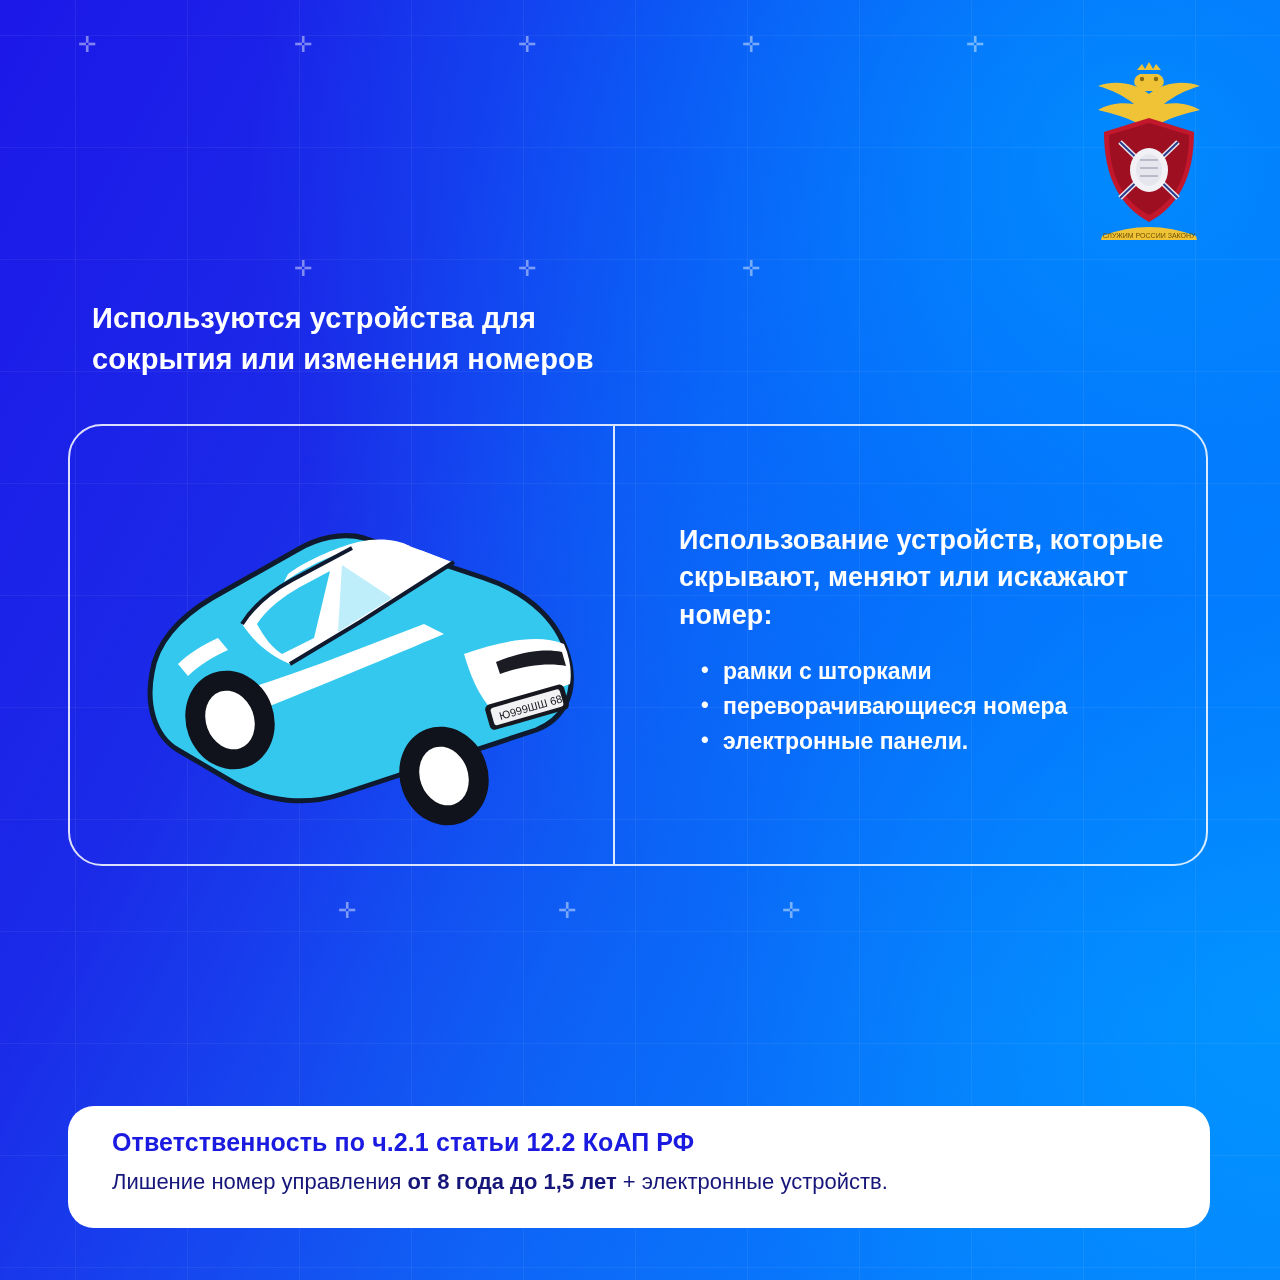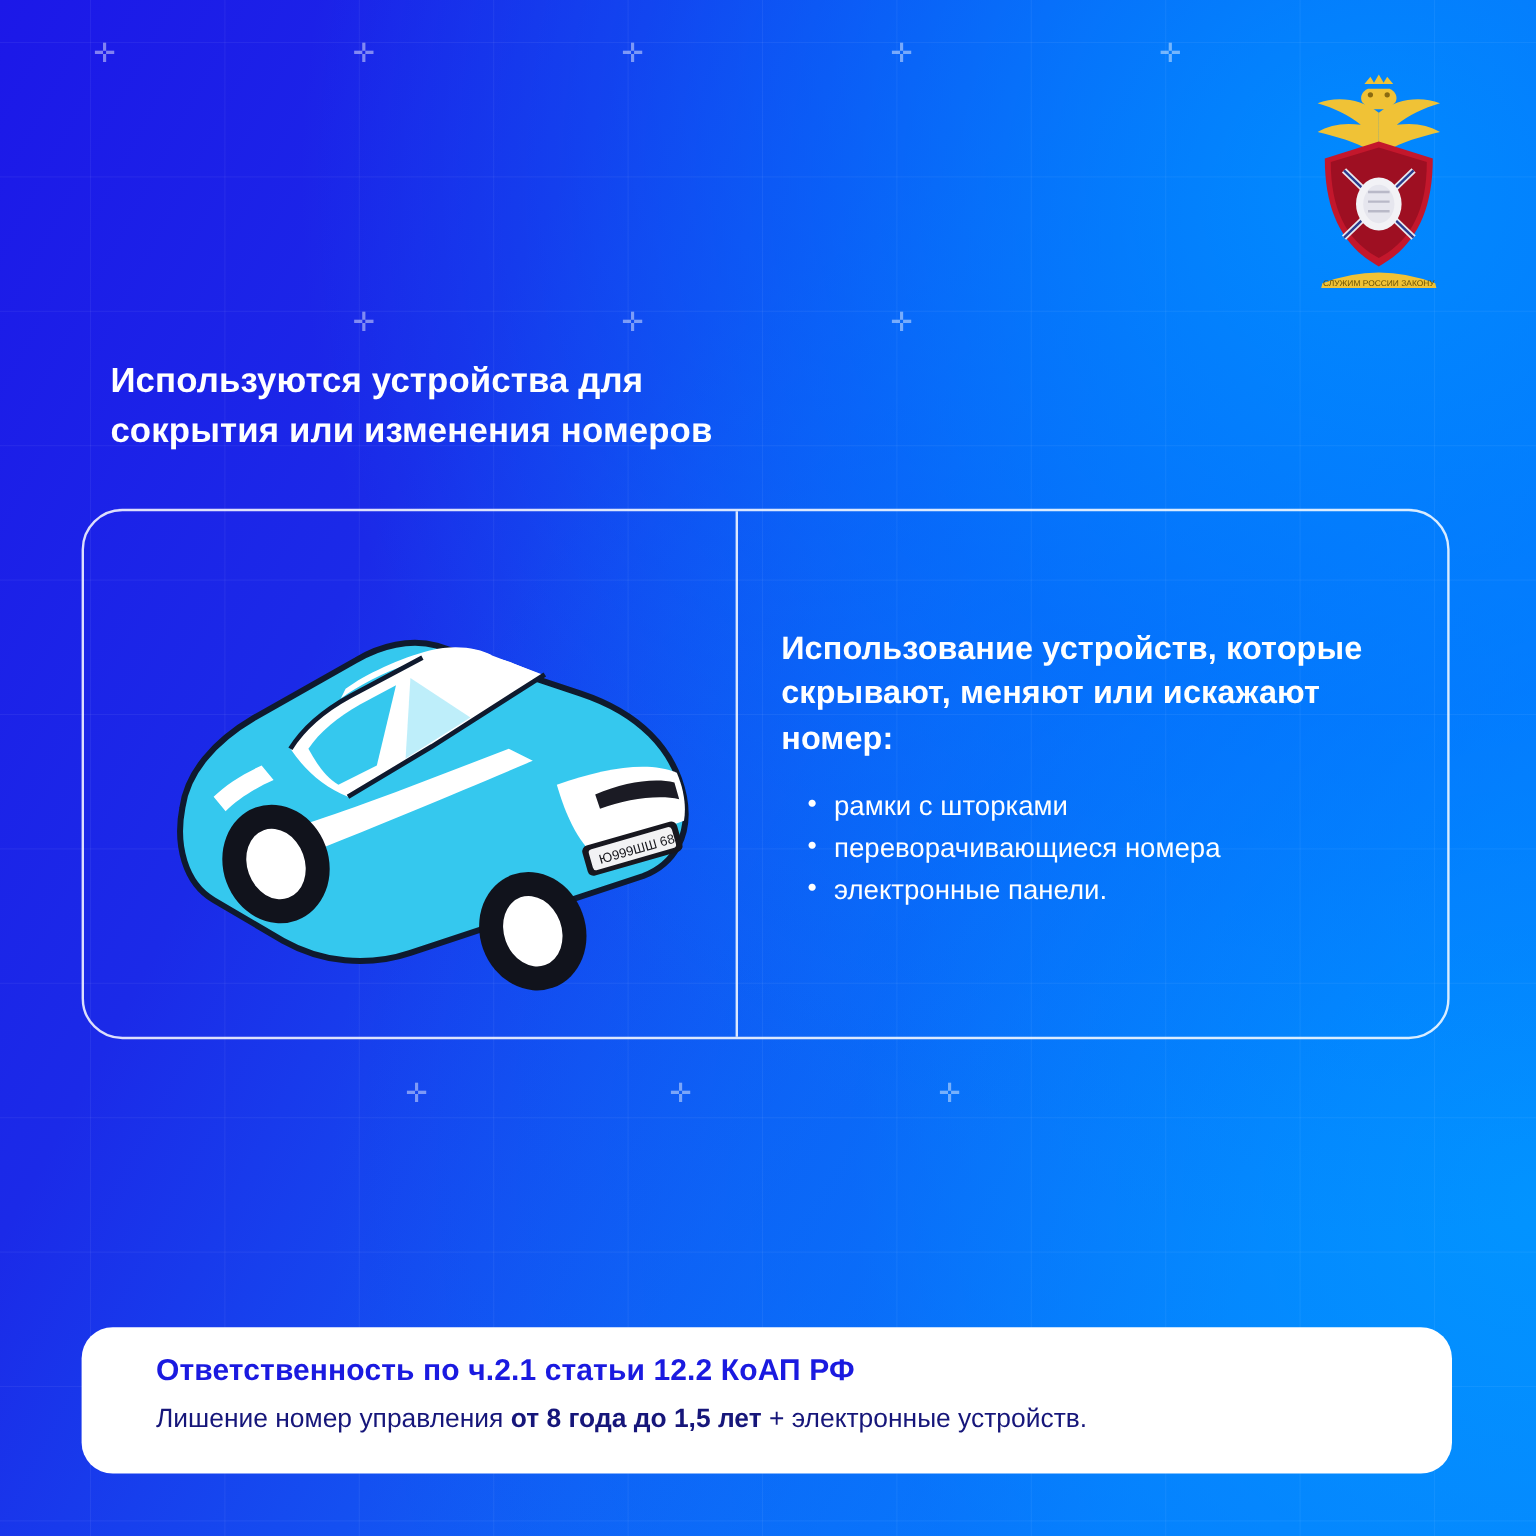"Использование устройств, которые" .card-right { margin-left: none -> 28px }
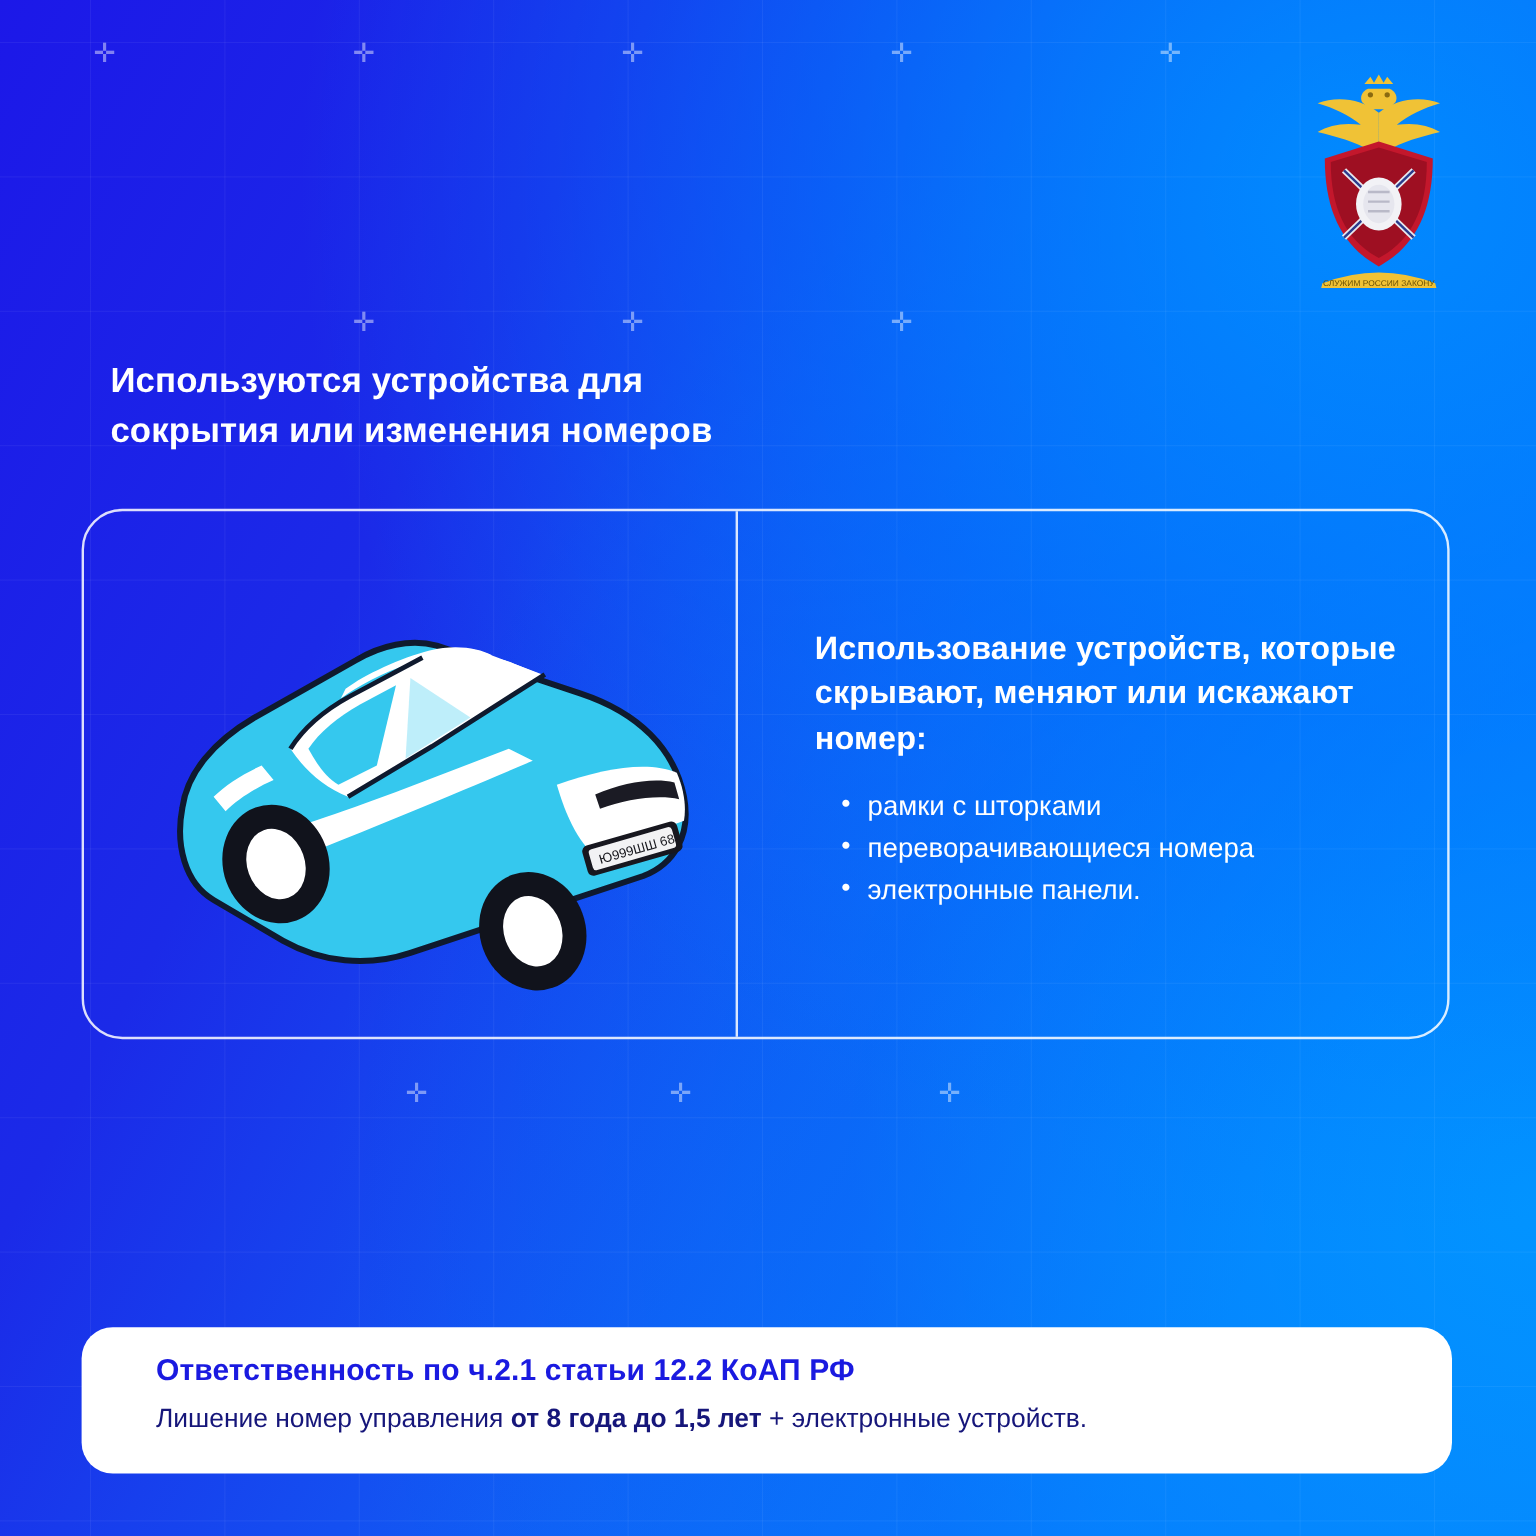"рамки с шторками" .bullets li { font-weight: none -> bold }
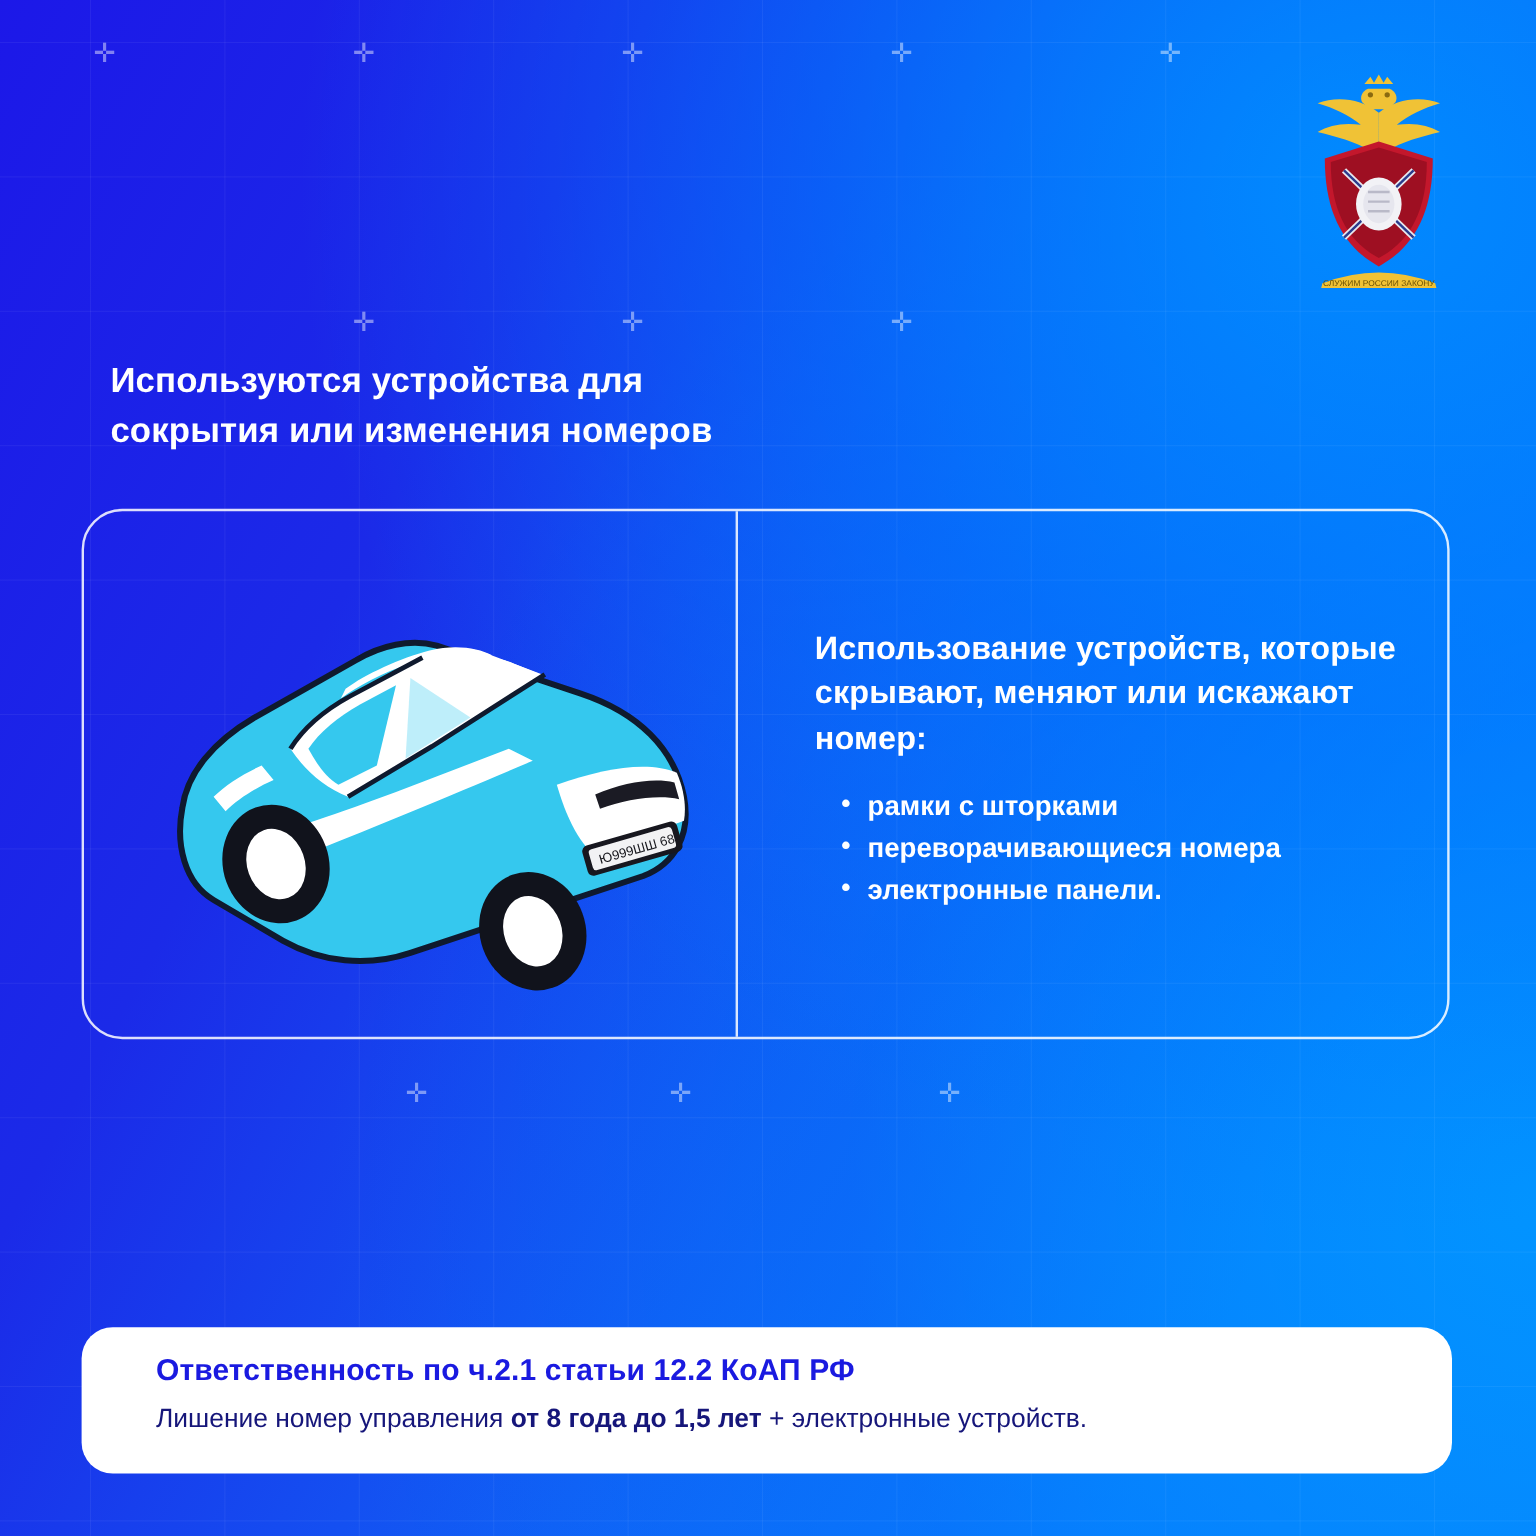"Ответственность по ч.2.1 статьи 12.2" .bottom-panel { padding: 22px 62px 0 62px -> 22px 62px 0 44px }
